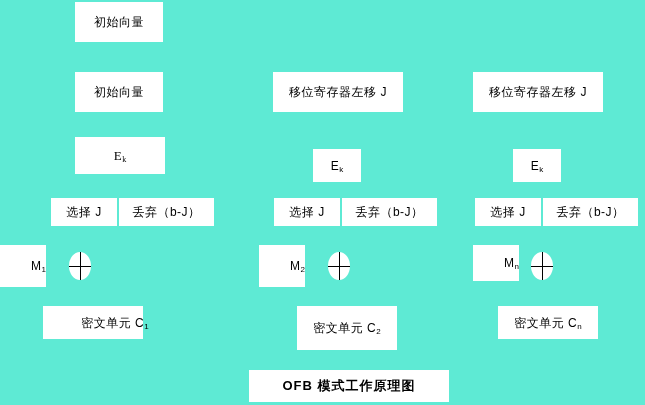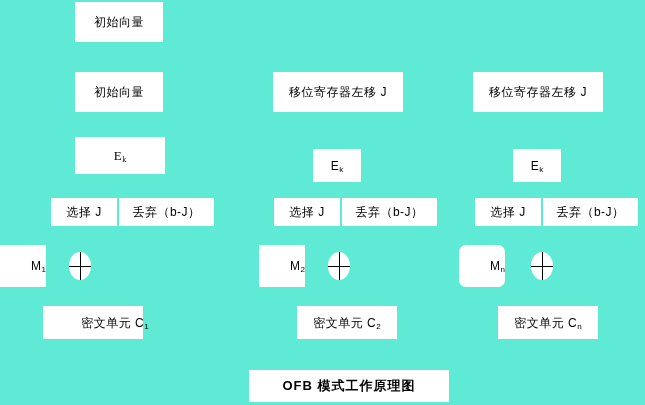"Mn" div.box { border-radius: 7px -> none; height: 42px -> 36px; left: 459px -> 473px }
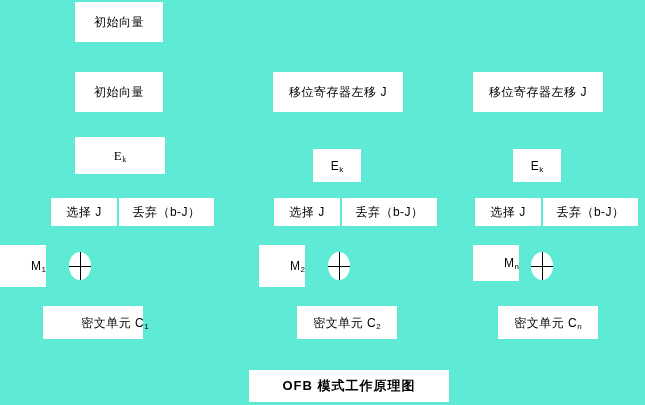"密文单元 C2" div.box { height: 33px -> 44px }
